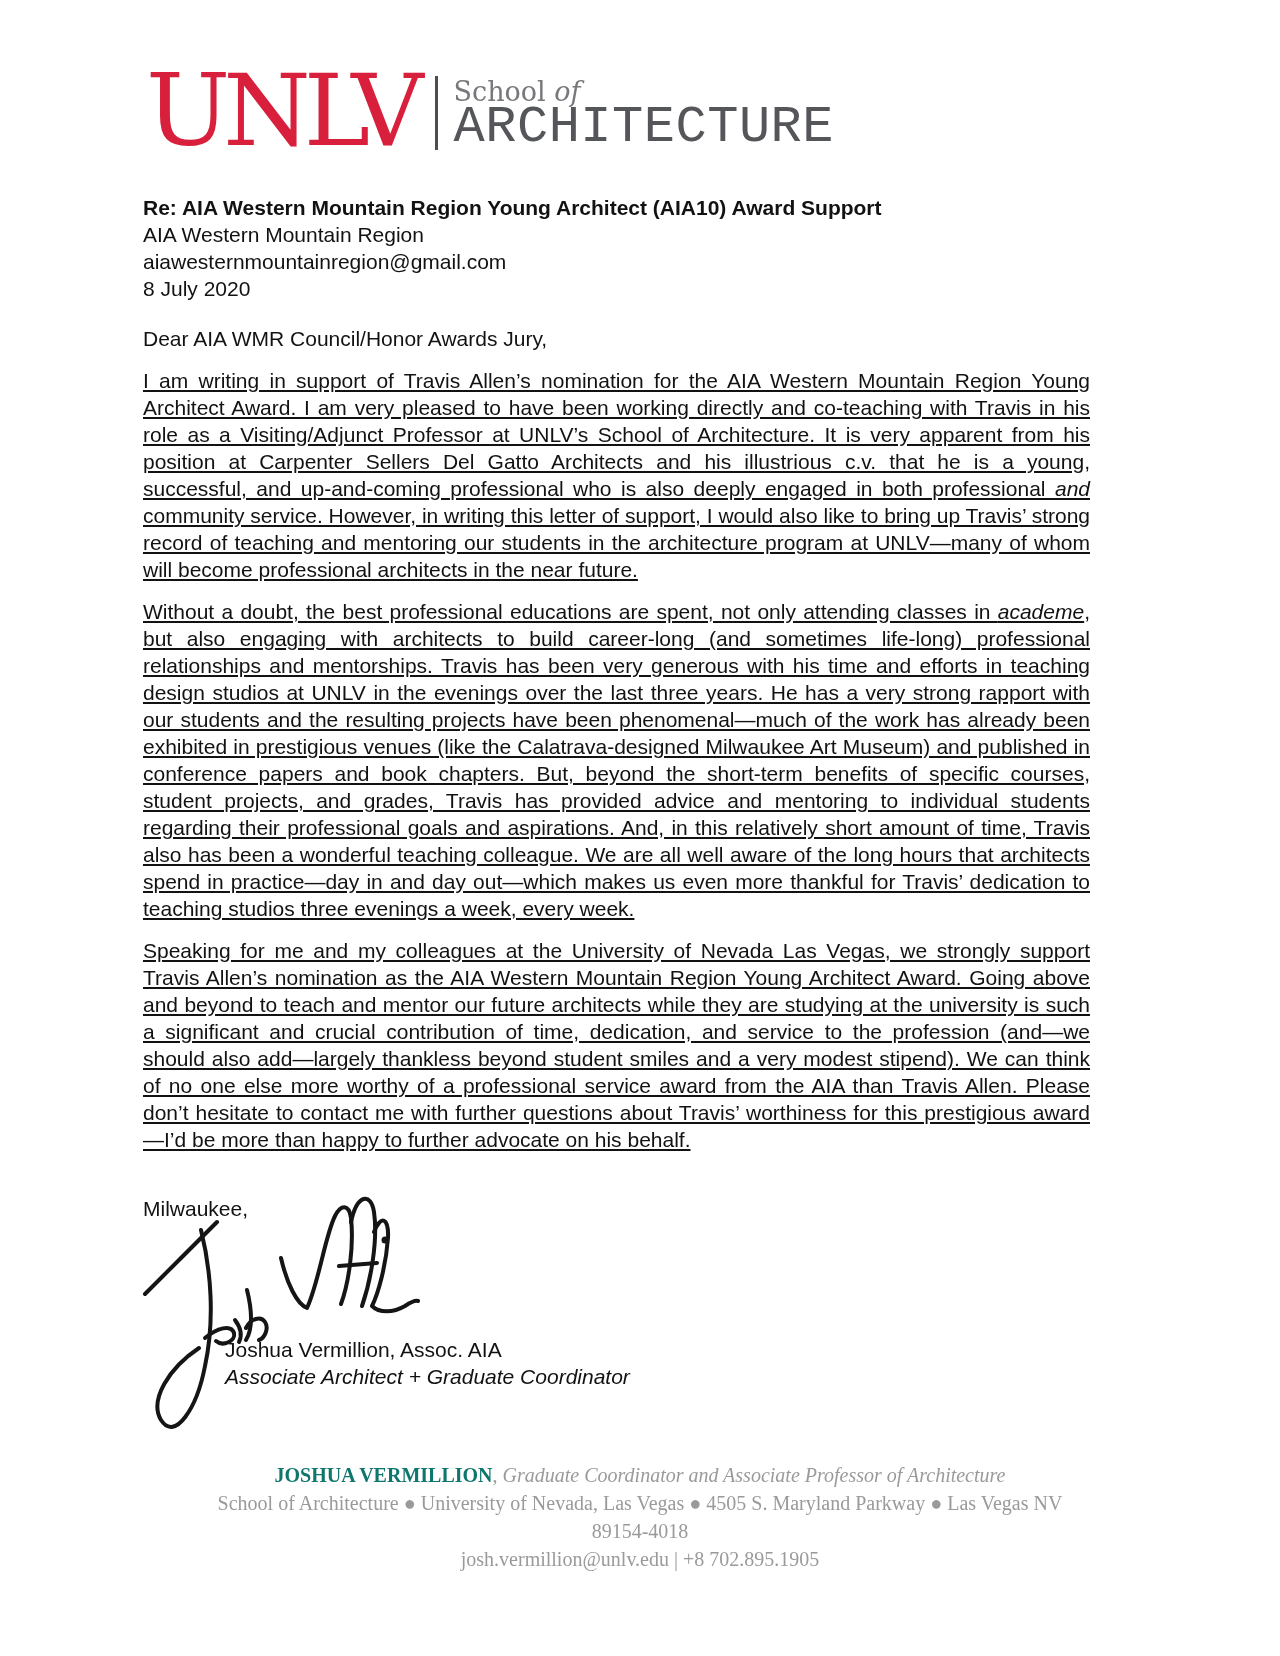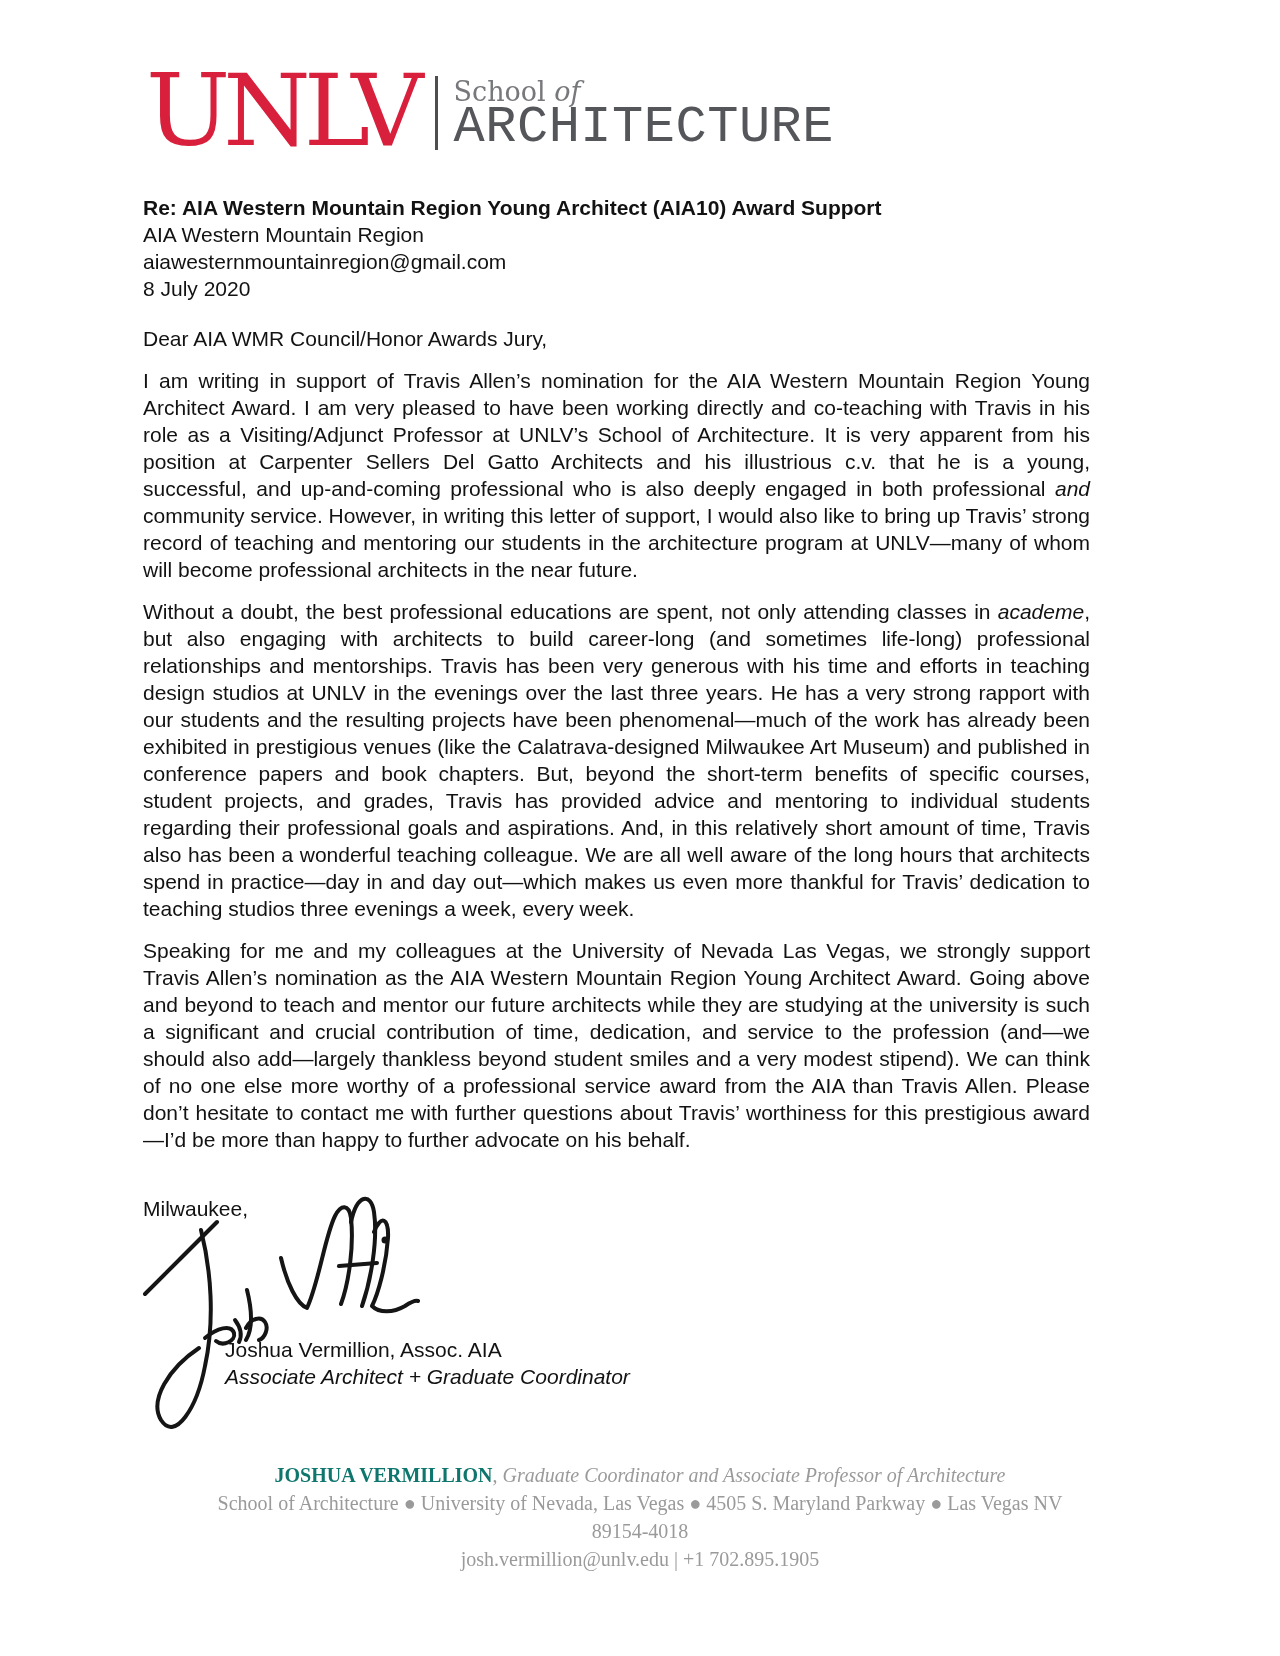"I am writing in support" .para { text-decoration: none -> underline }
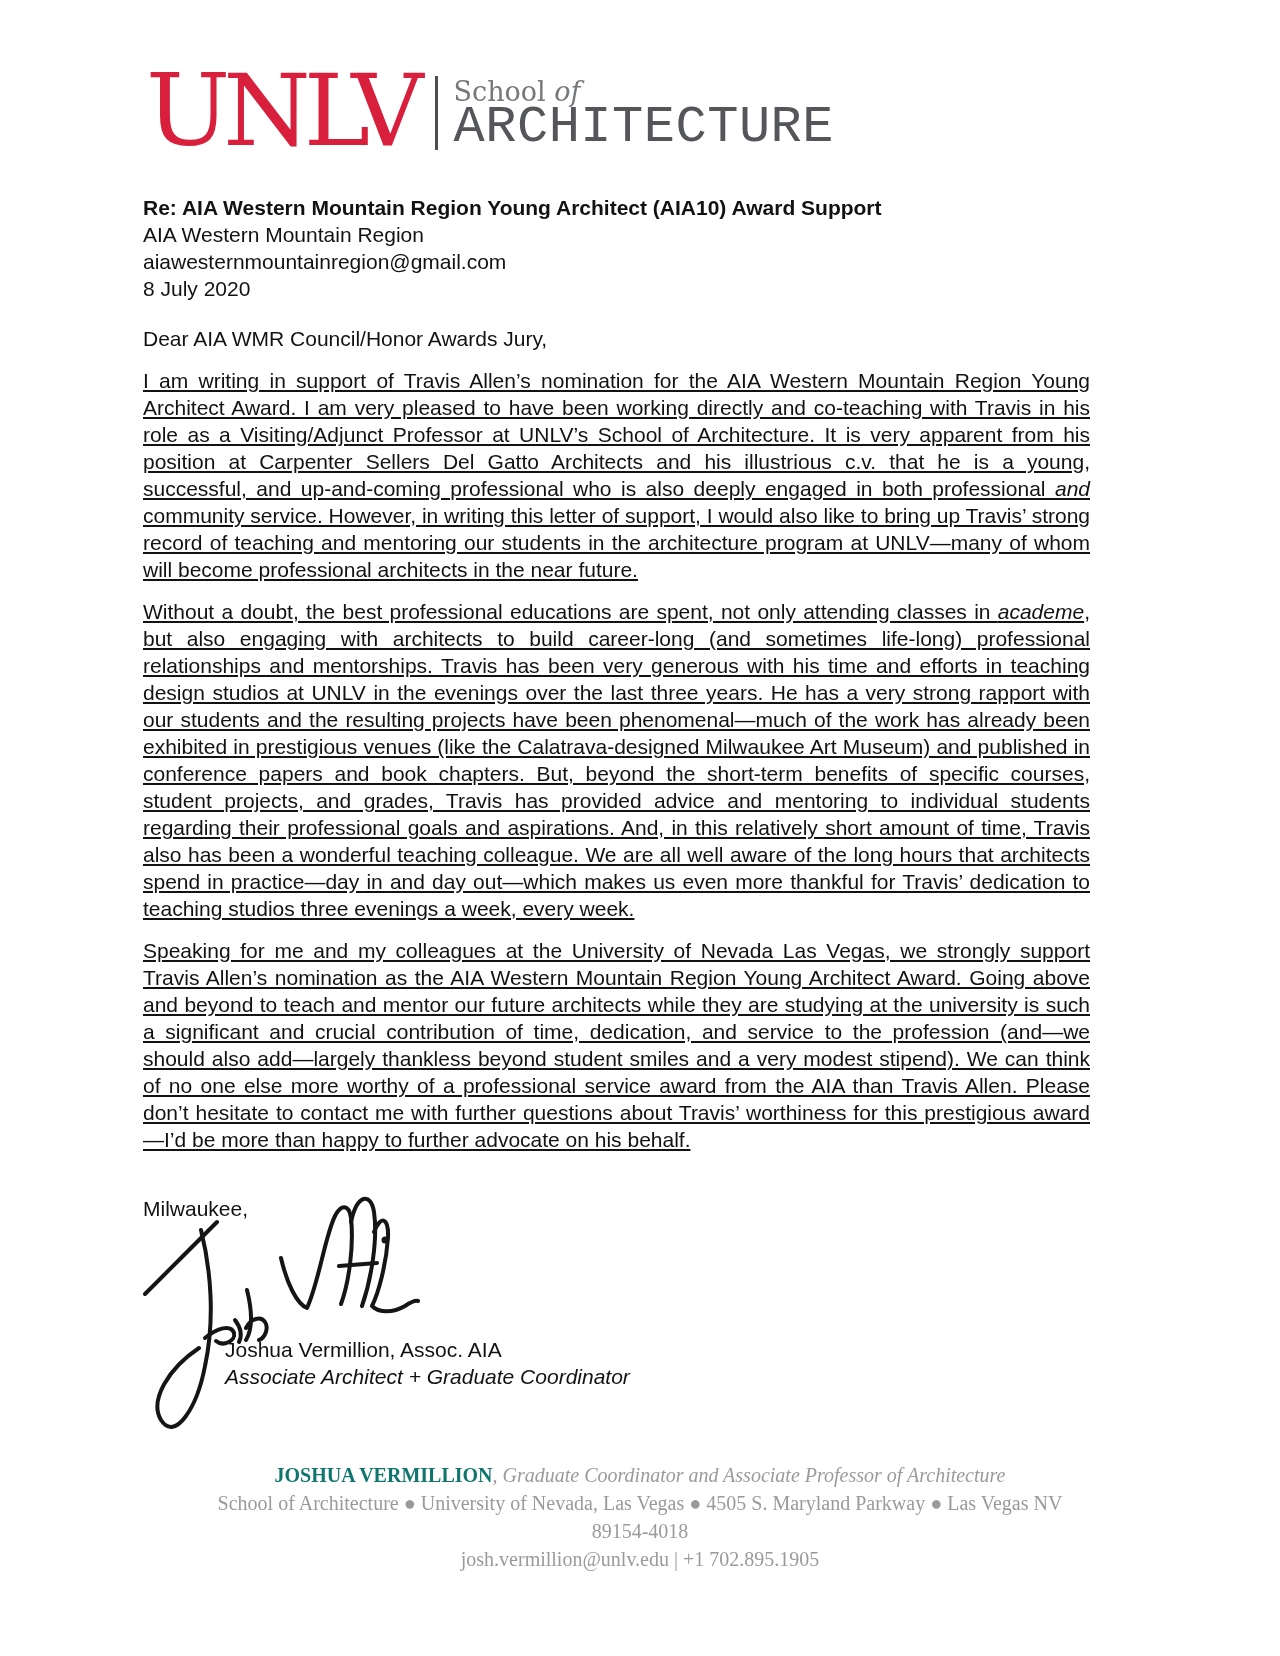"josh.vermillion@unlv.edu | +1" div { text: +1 702.895.1905 -> +8 702.895.1905 }
